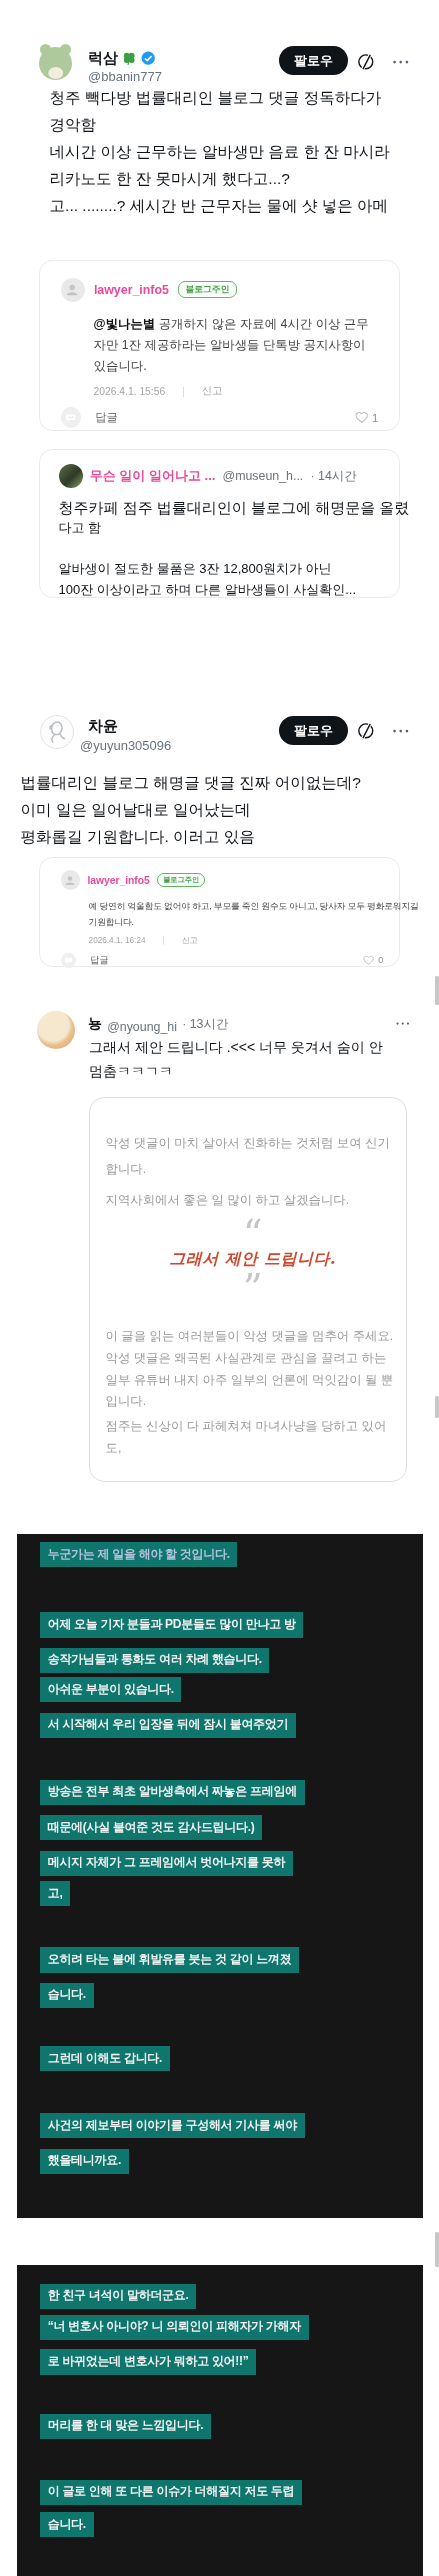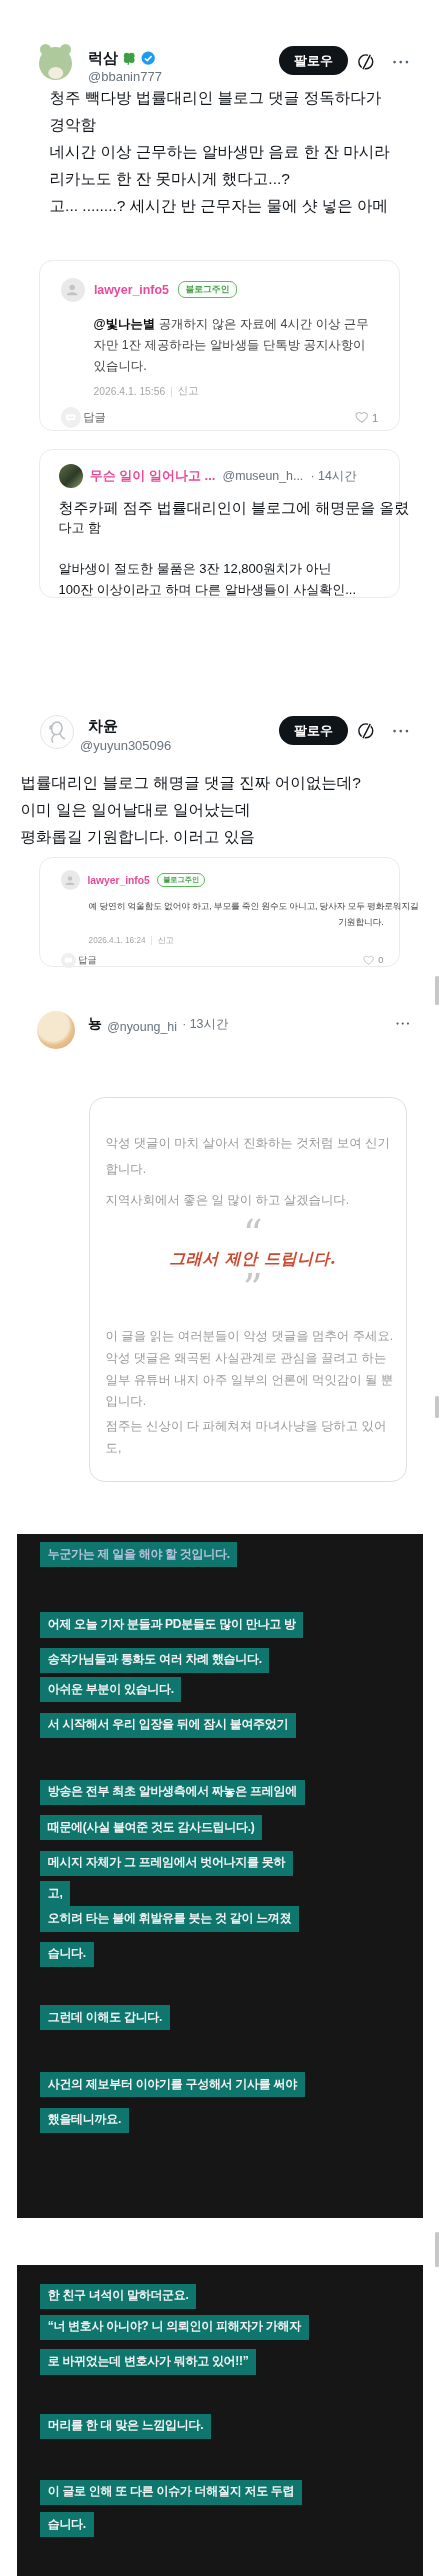"2026.4.1. 15:56" .cdate { gap: 5px -> 17px }
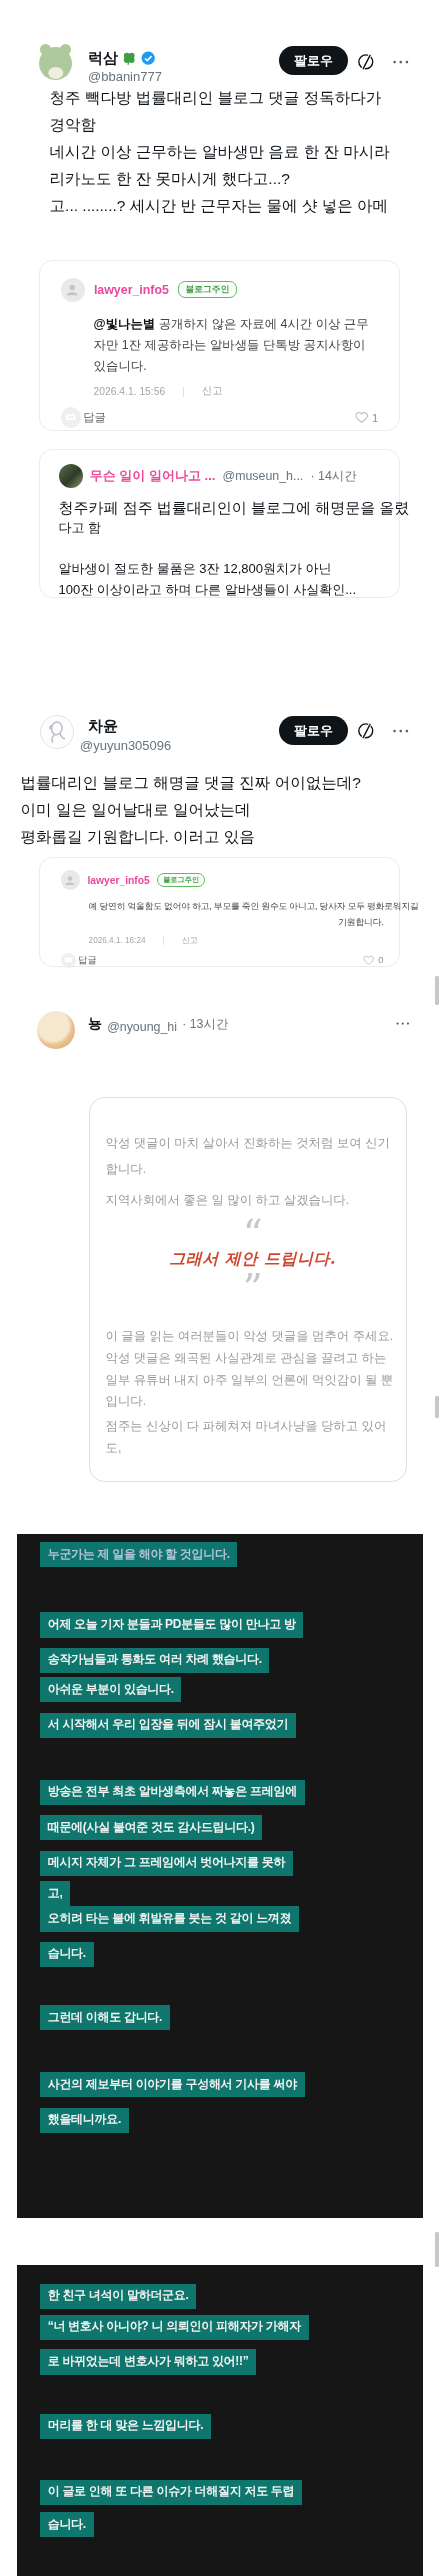"답글" .replychip { gap: 2px -> 14px }
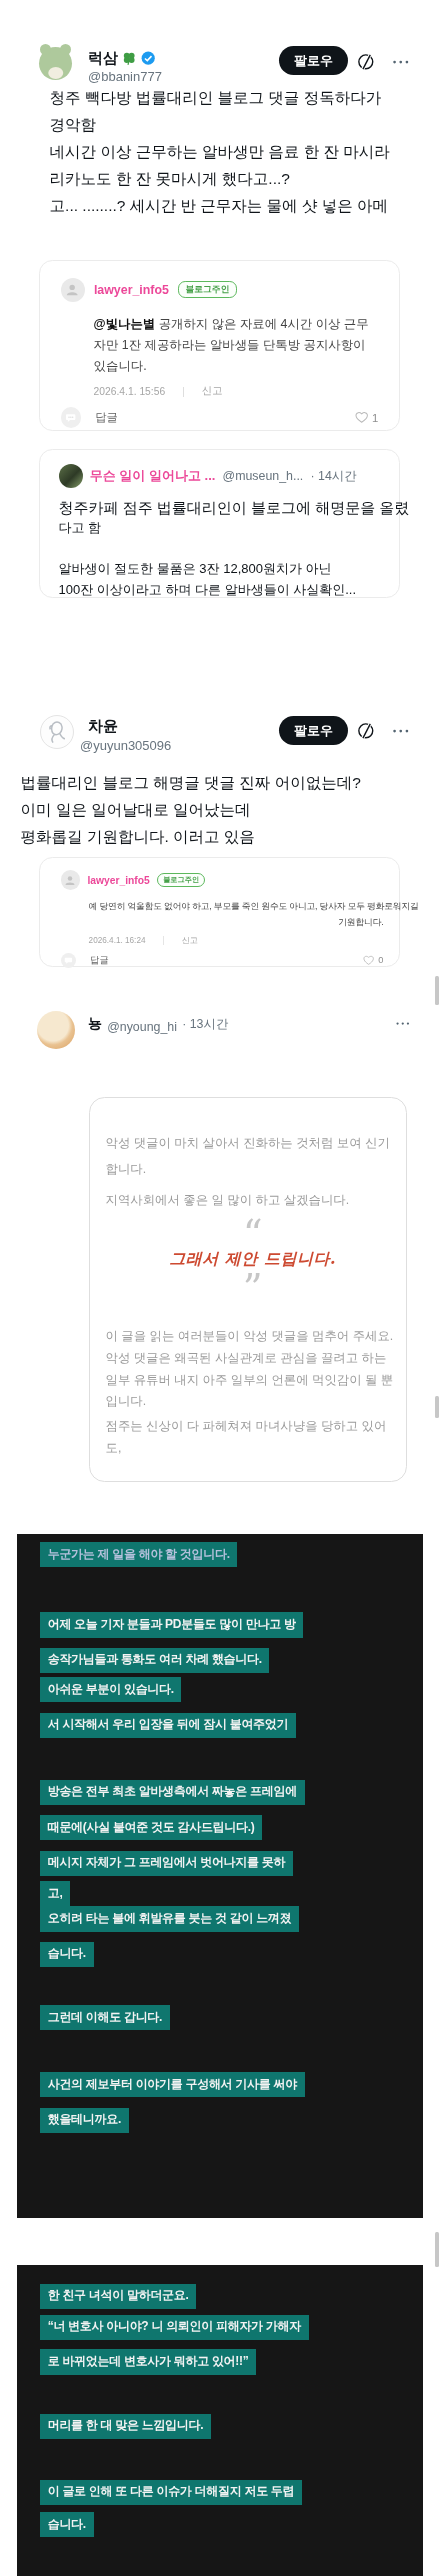"예 당연히 억울함도 없어야 하고," div { text-align: right -> none }
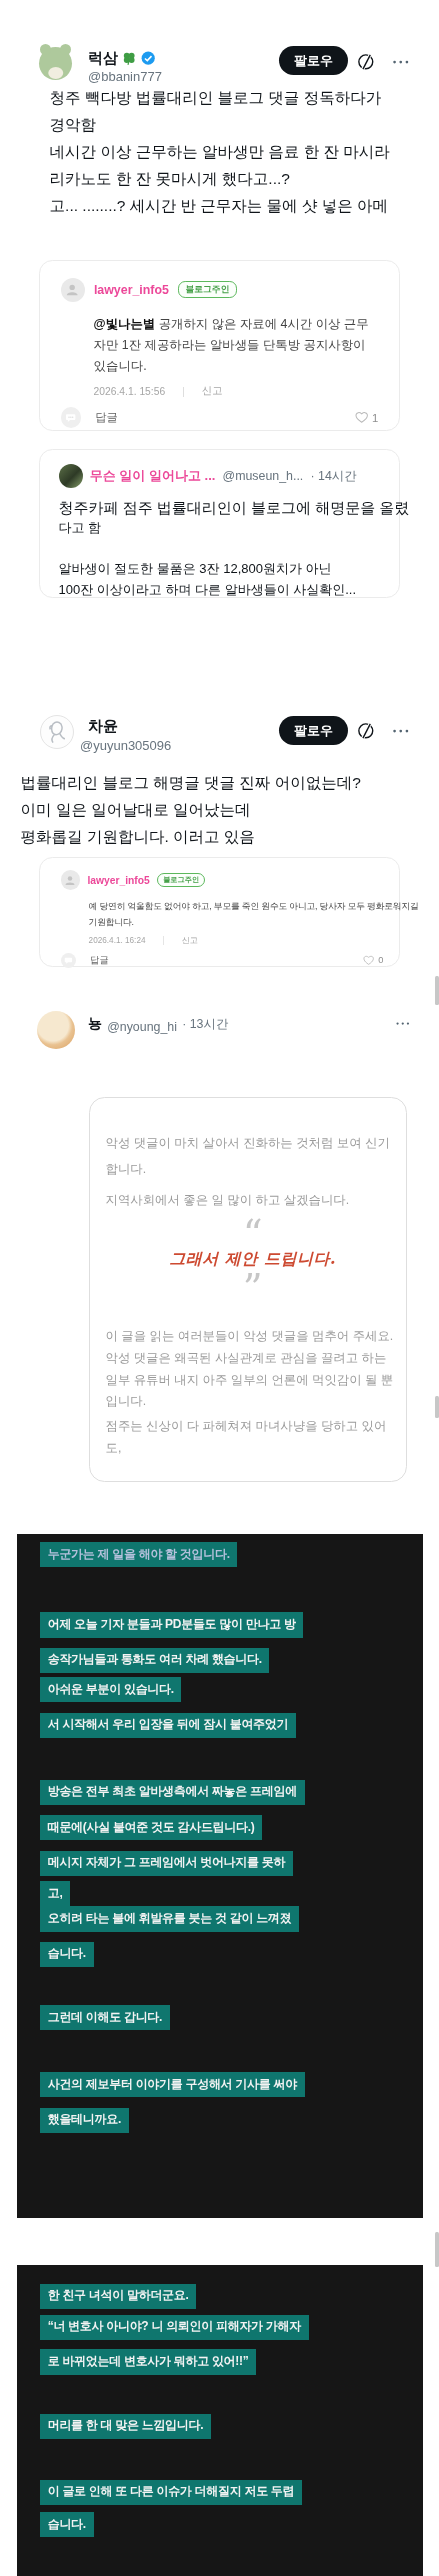"그래서 제안 드립니다 .<<< 너무" div.abs { html: none -> <div> <div>그래서 제안 드립니다 .&lt;&lt;&lt; 너무 웃겨서 숨이 안</div> <div>멈춤ㅋㅋㄱㅋ</div> </div> }
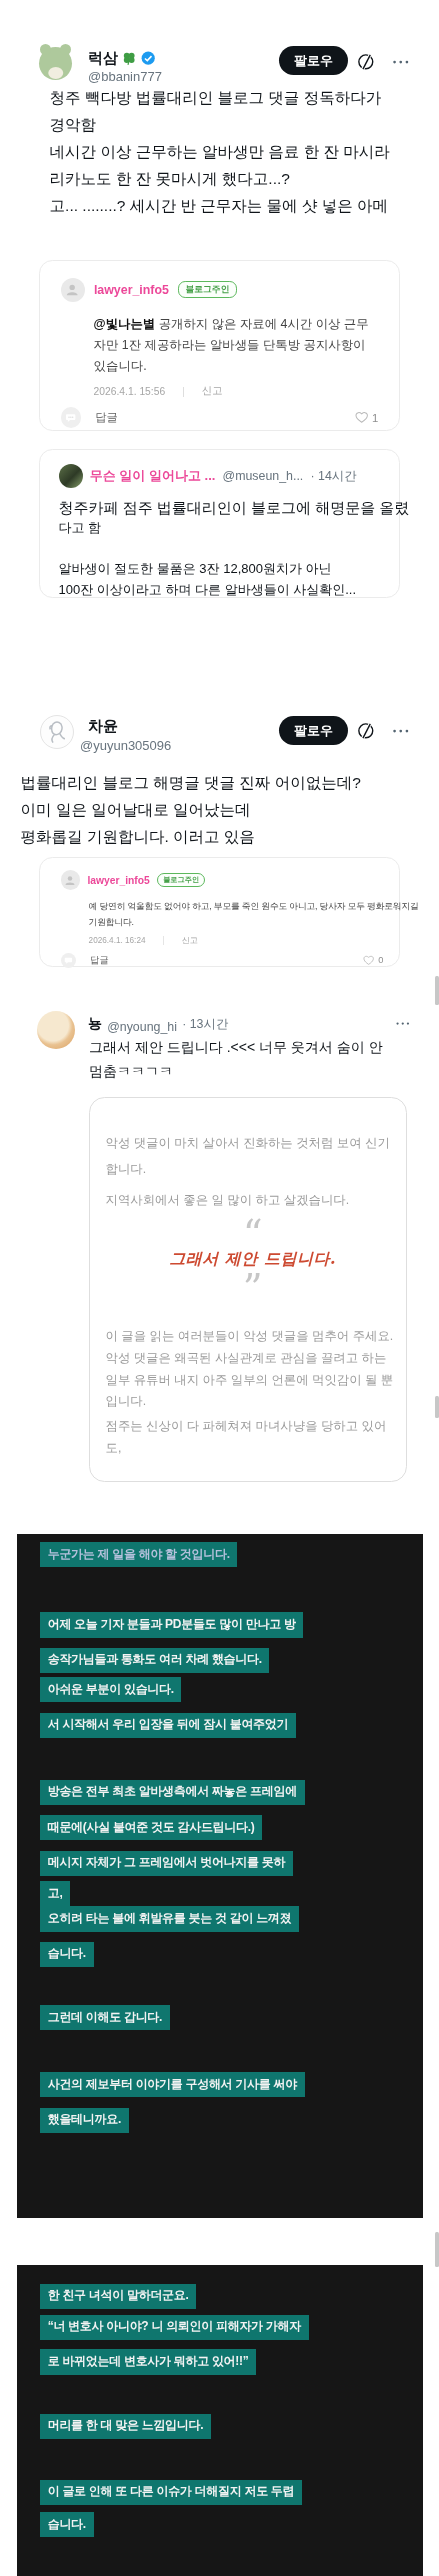"오히려 타는 불에 휘발유를 붓는" div.dline { margin-top: none -> 41px }
